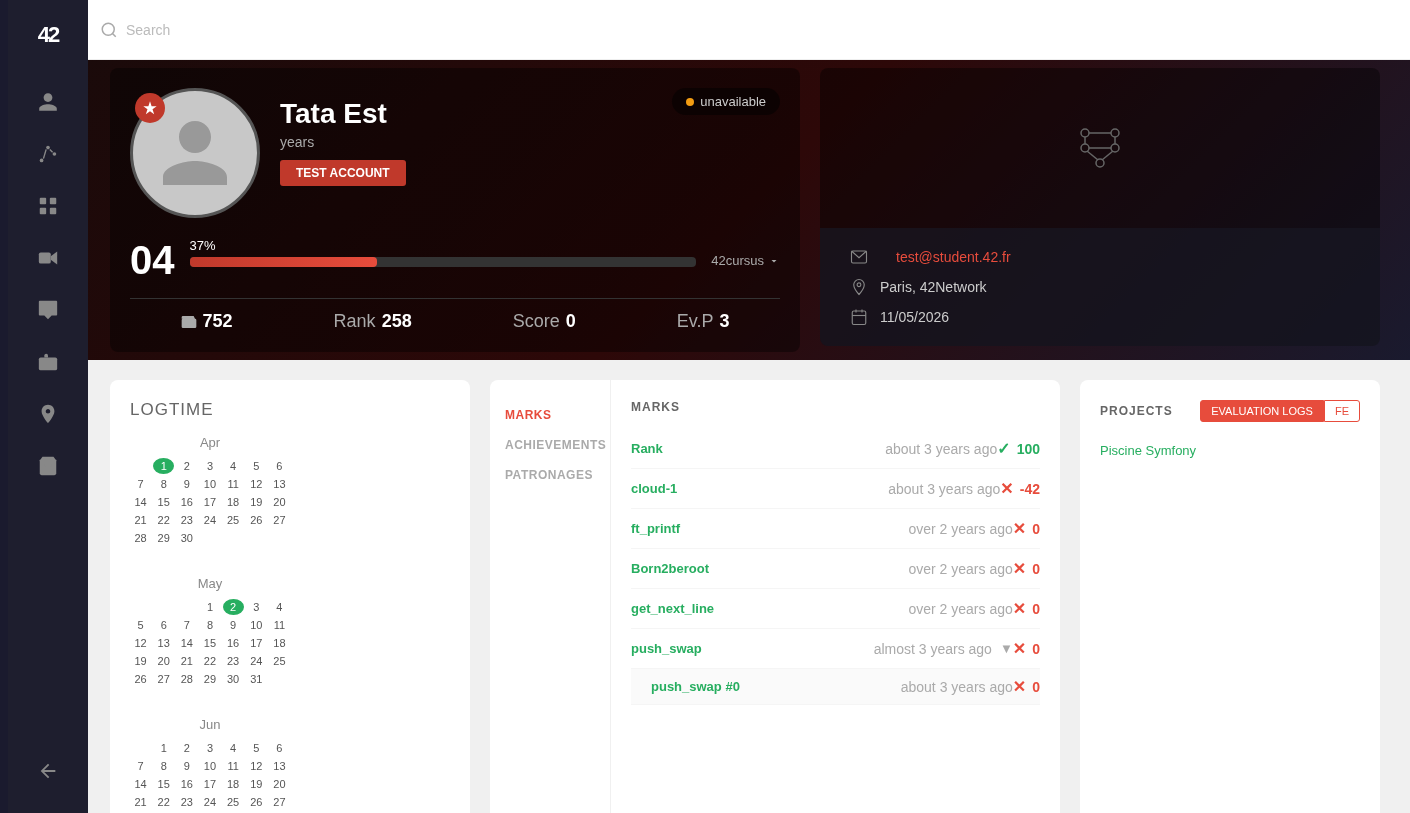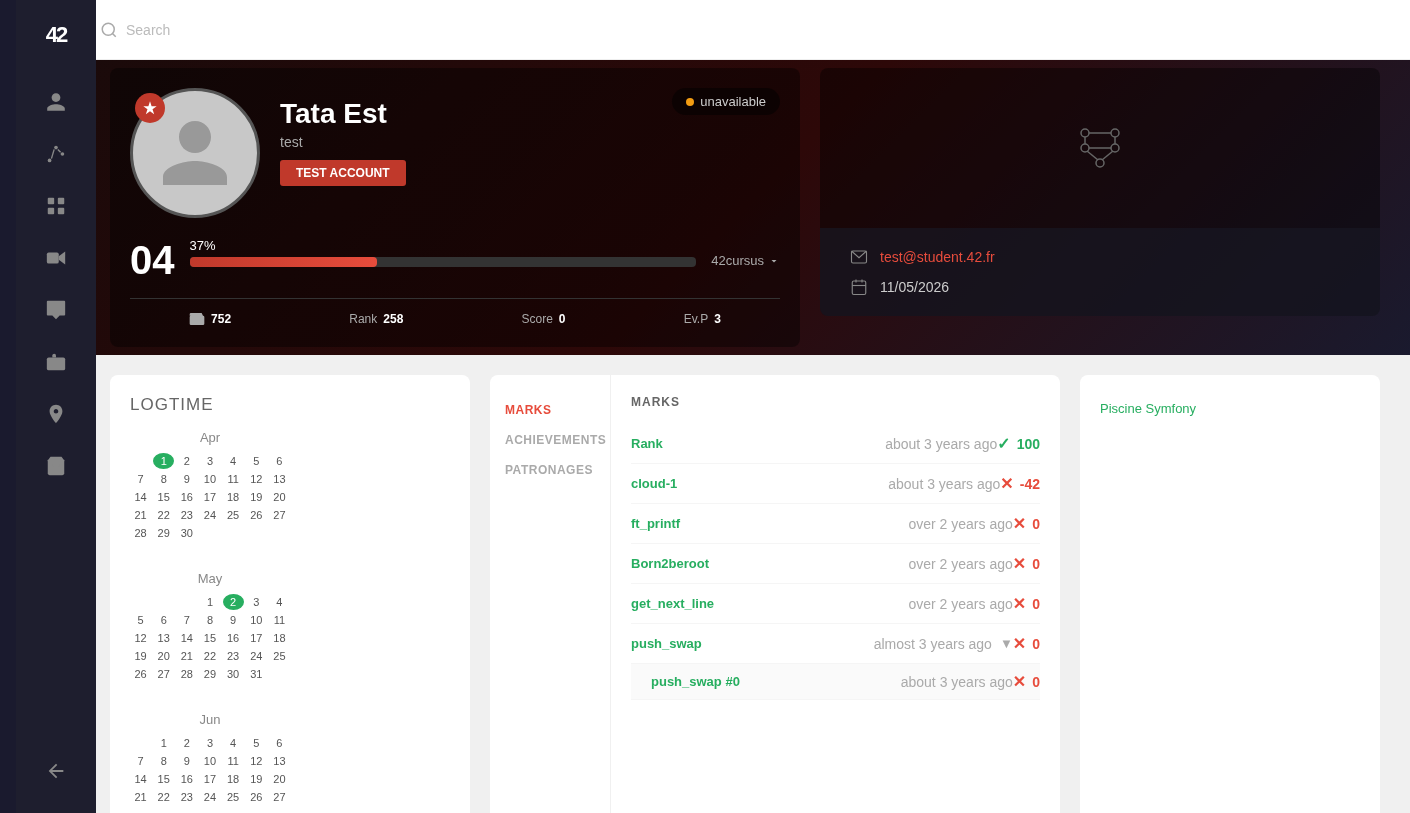"42" .sidebar { left: 16px -> 8px }
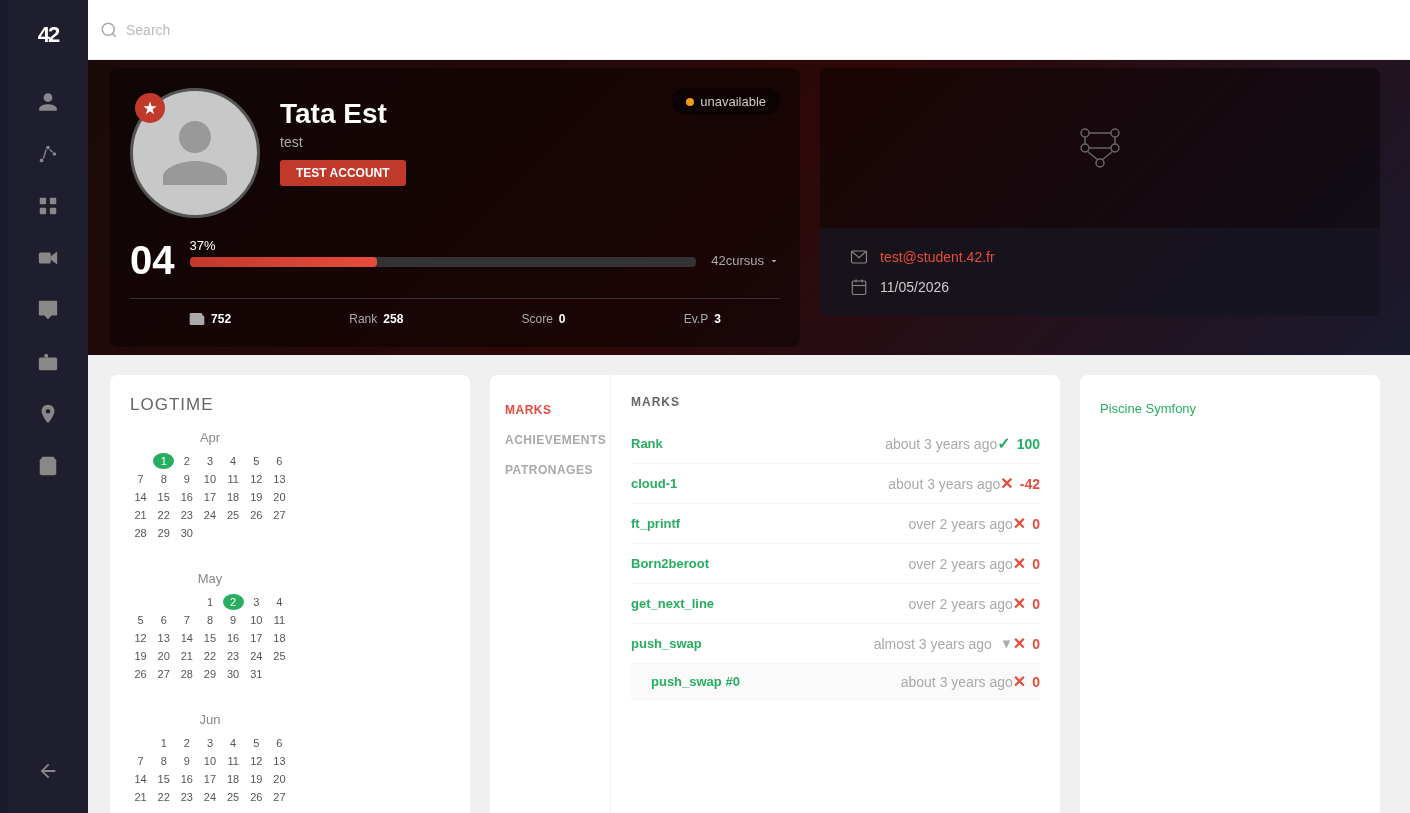"test" div.profile-login { text: test -> years }
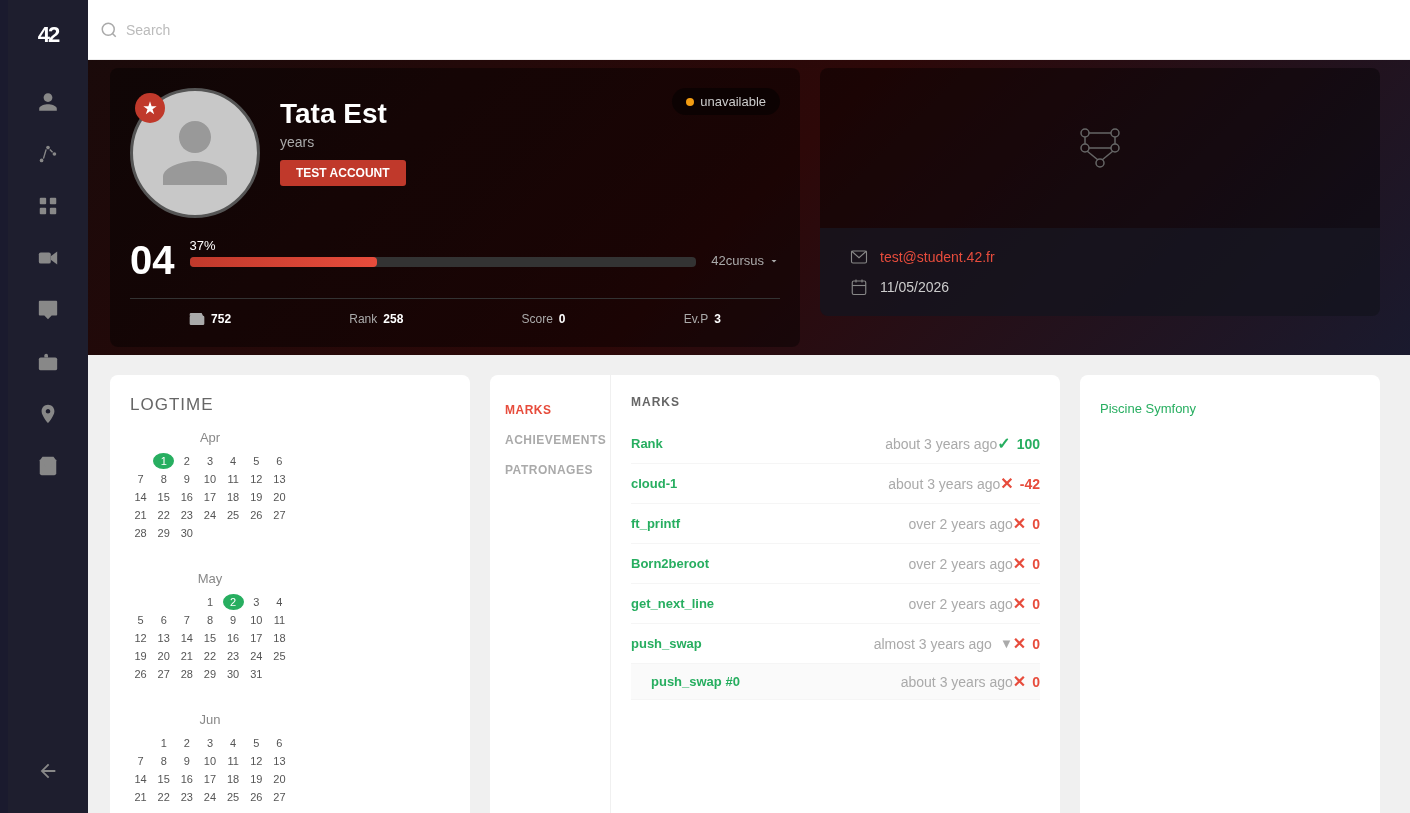"test@student.42.fr" .info-row a { margin-left: none -> 16px }
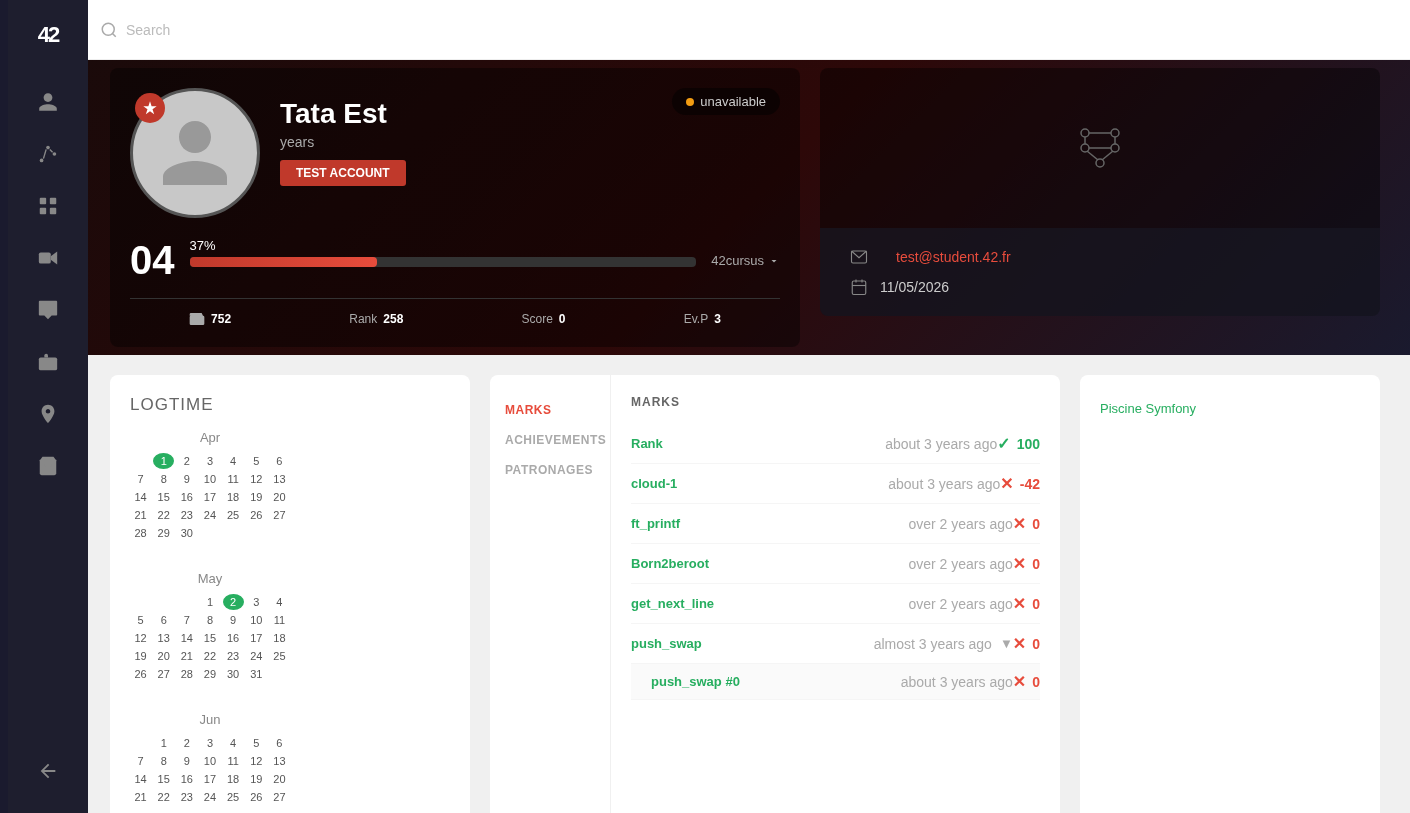"Paris, 42Network" div.info-row { html: none -> <div> <svg> <path></path> </svg> <span>Paris, 42Network</span> </div> }
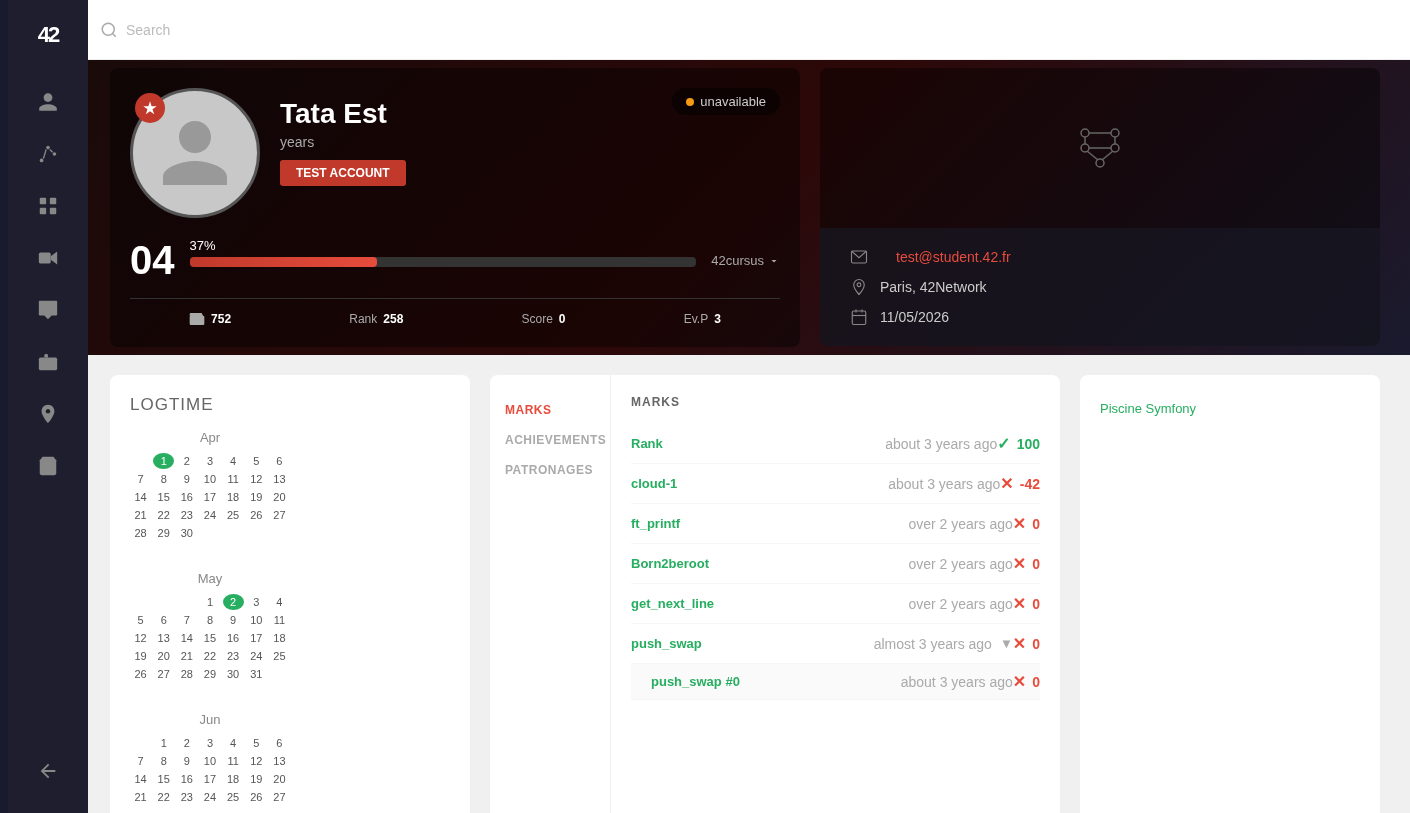"752" .stat-item { font-size: 12px -> 18px }
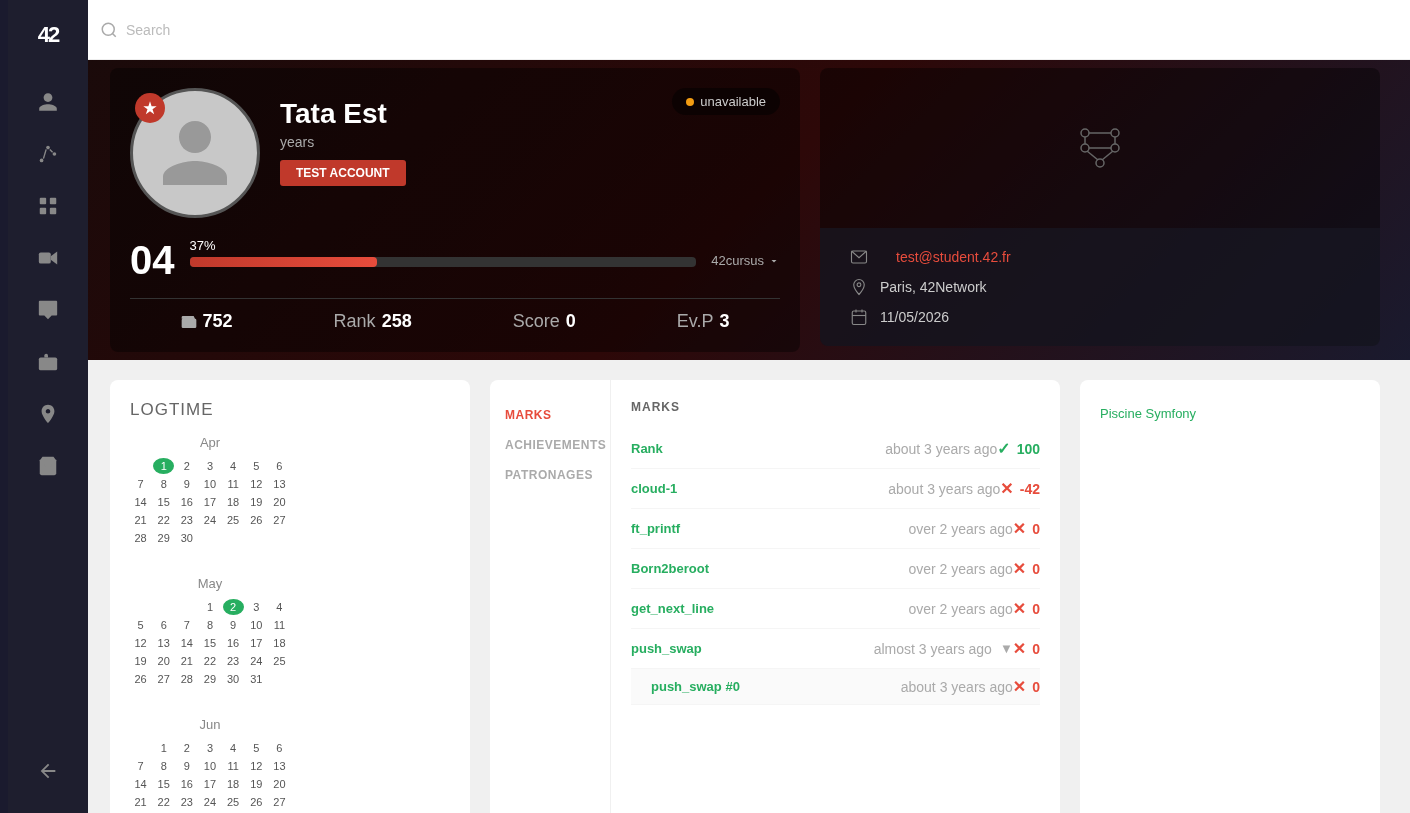"PROJECTS" div.projects-header { html: none -> <div> <div>PROJECTS</div> <div> <div>EVALUATION LOGS</div> <div>FE</div> </div> </div> }
